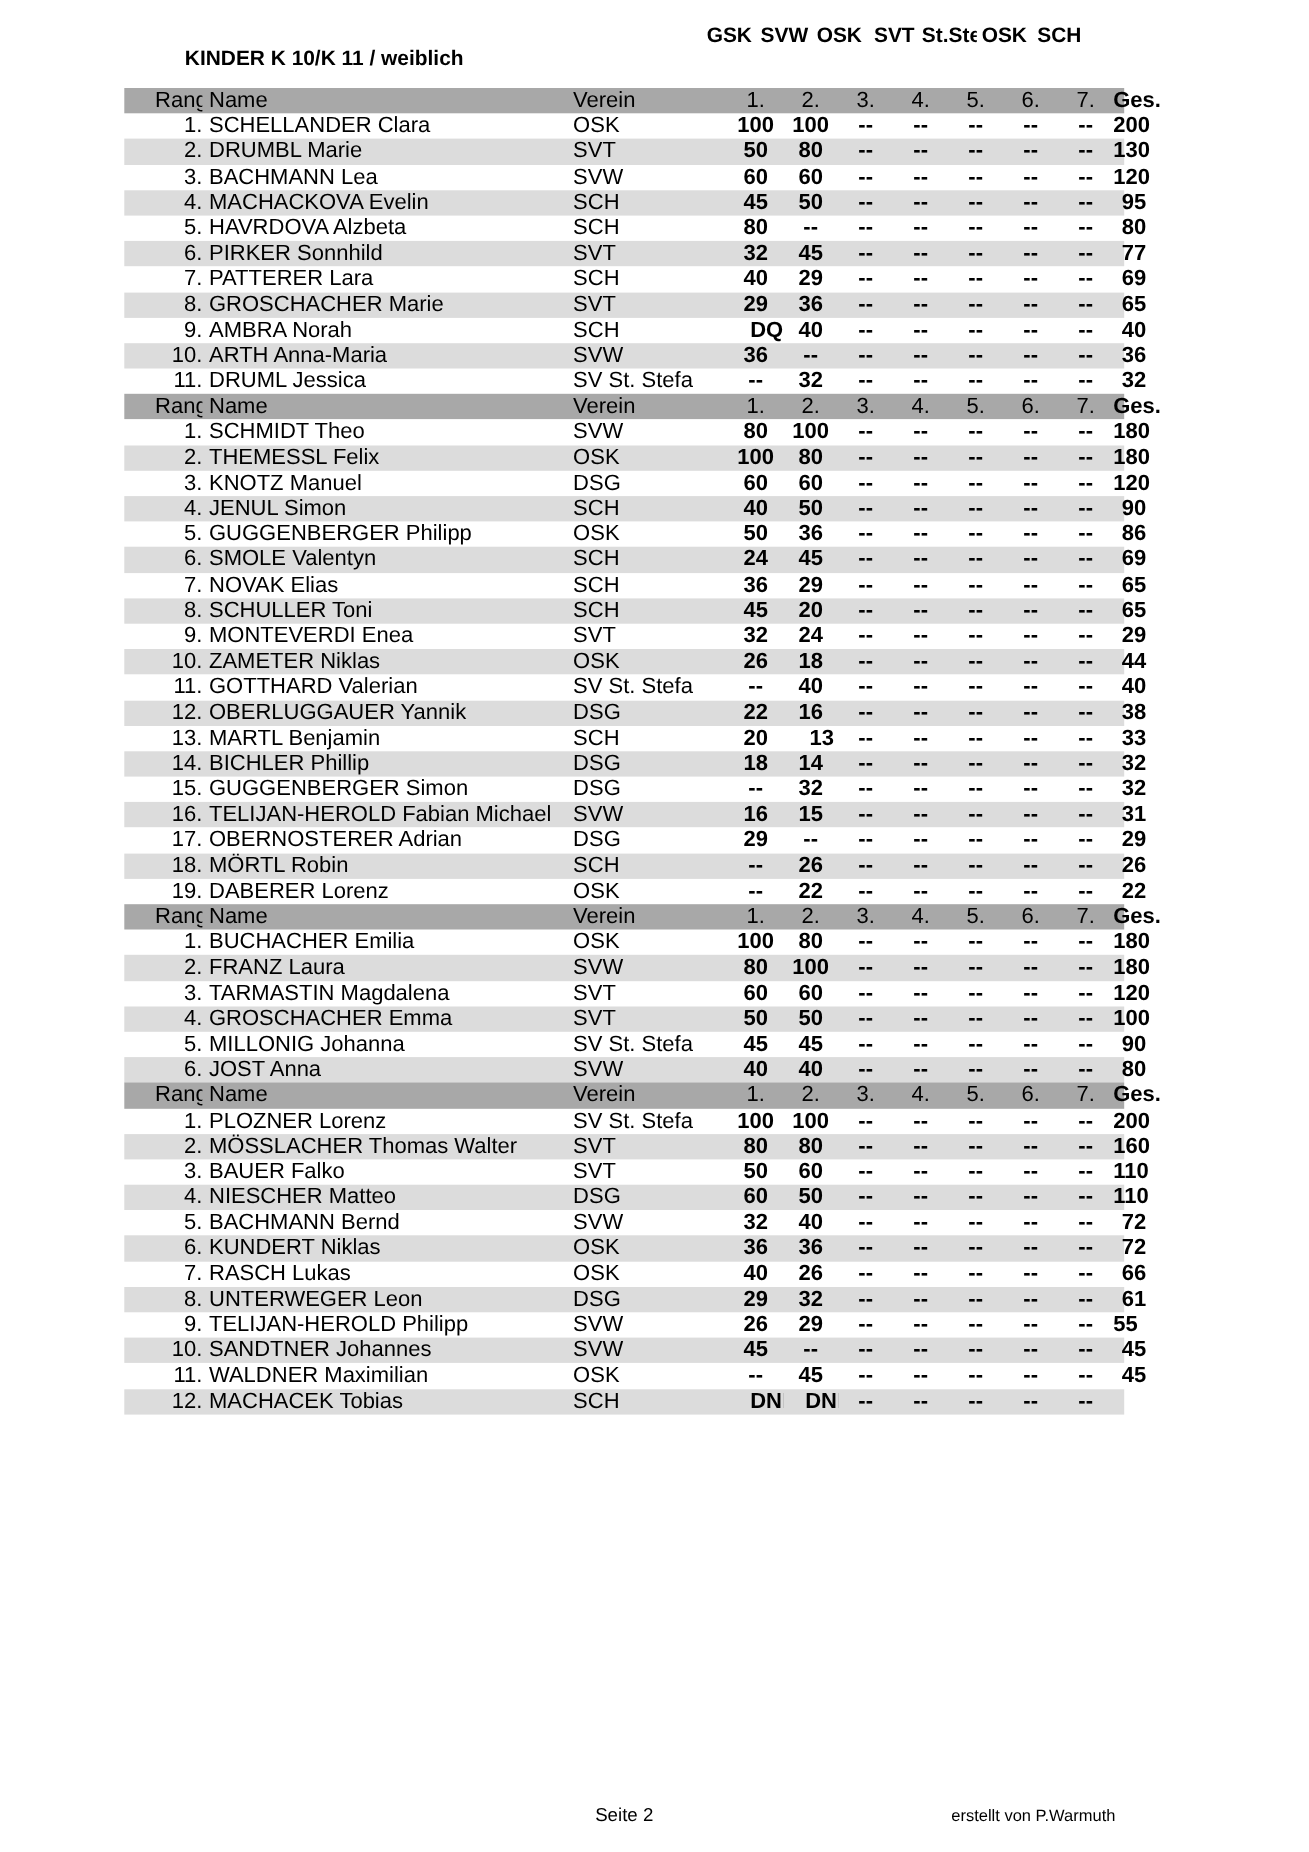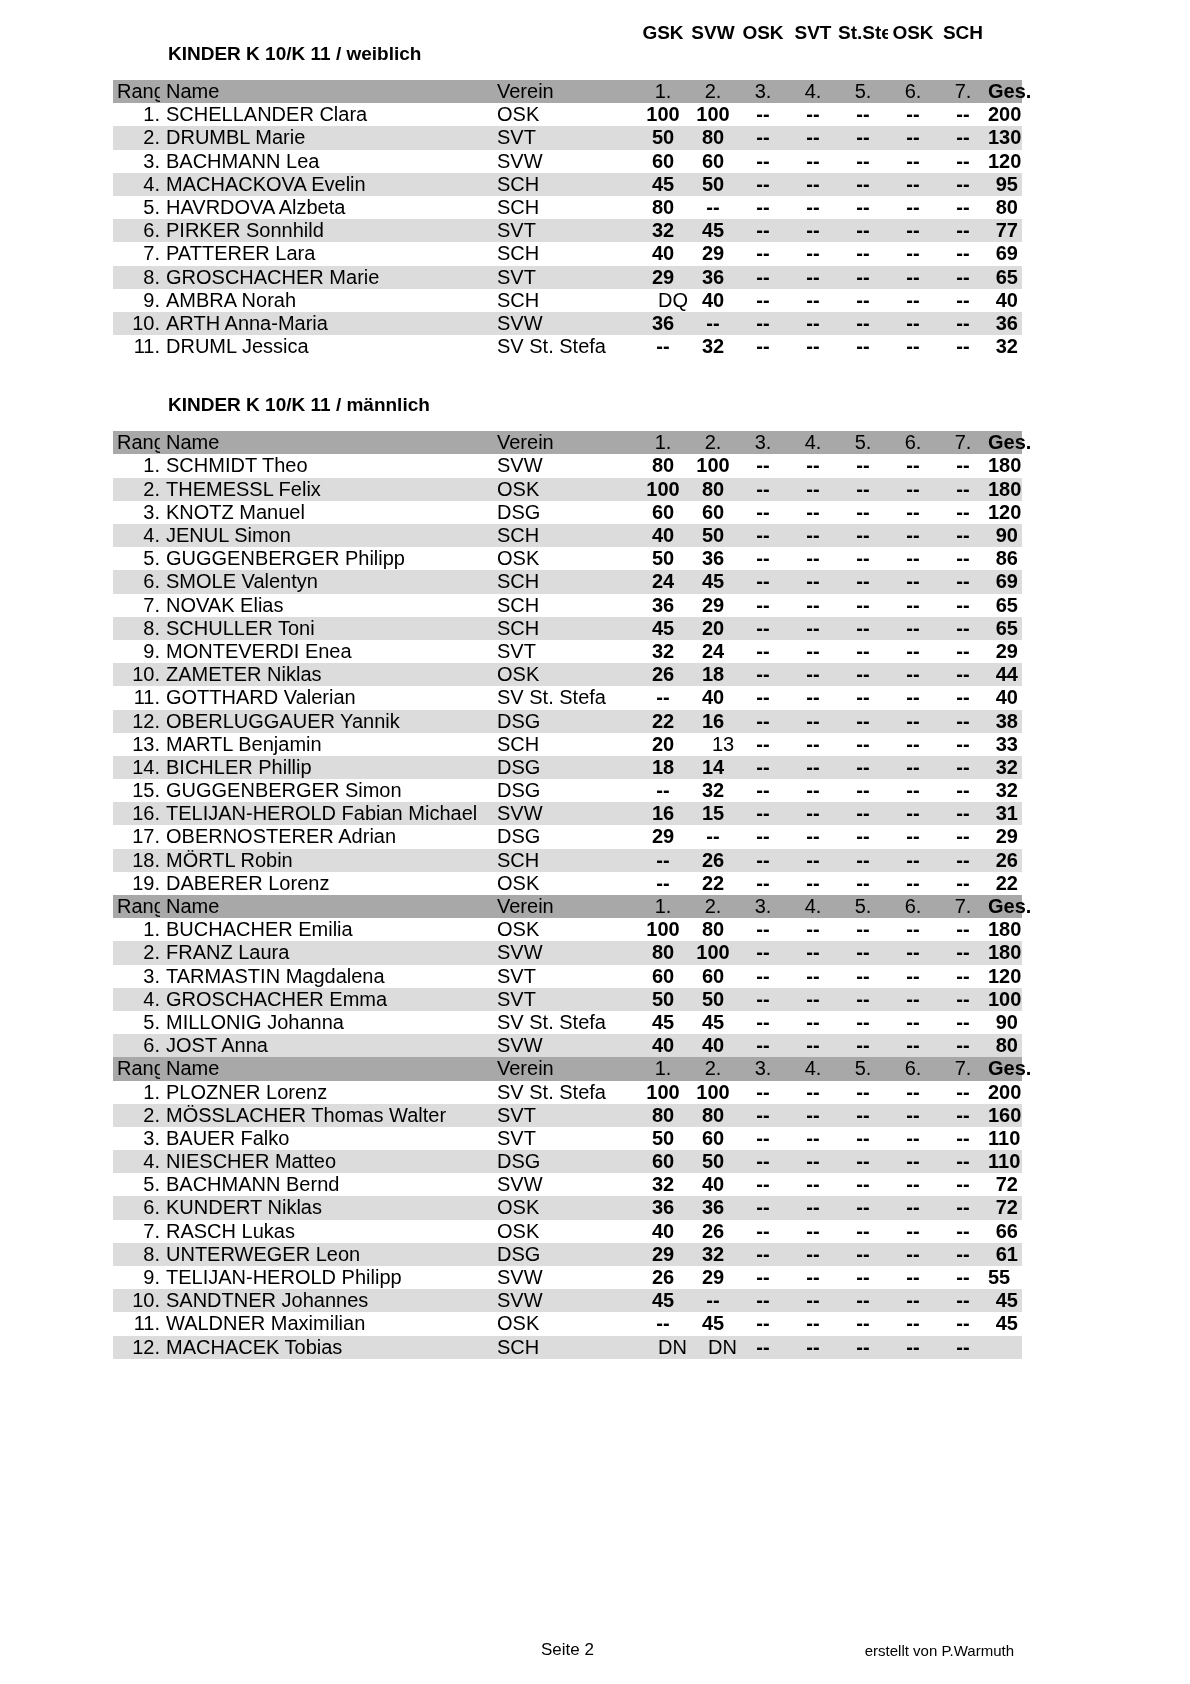"Rang" .thead, .row { padding-left: none -> 24px }
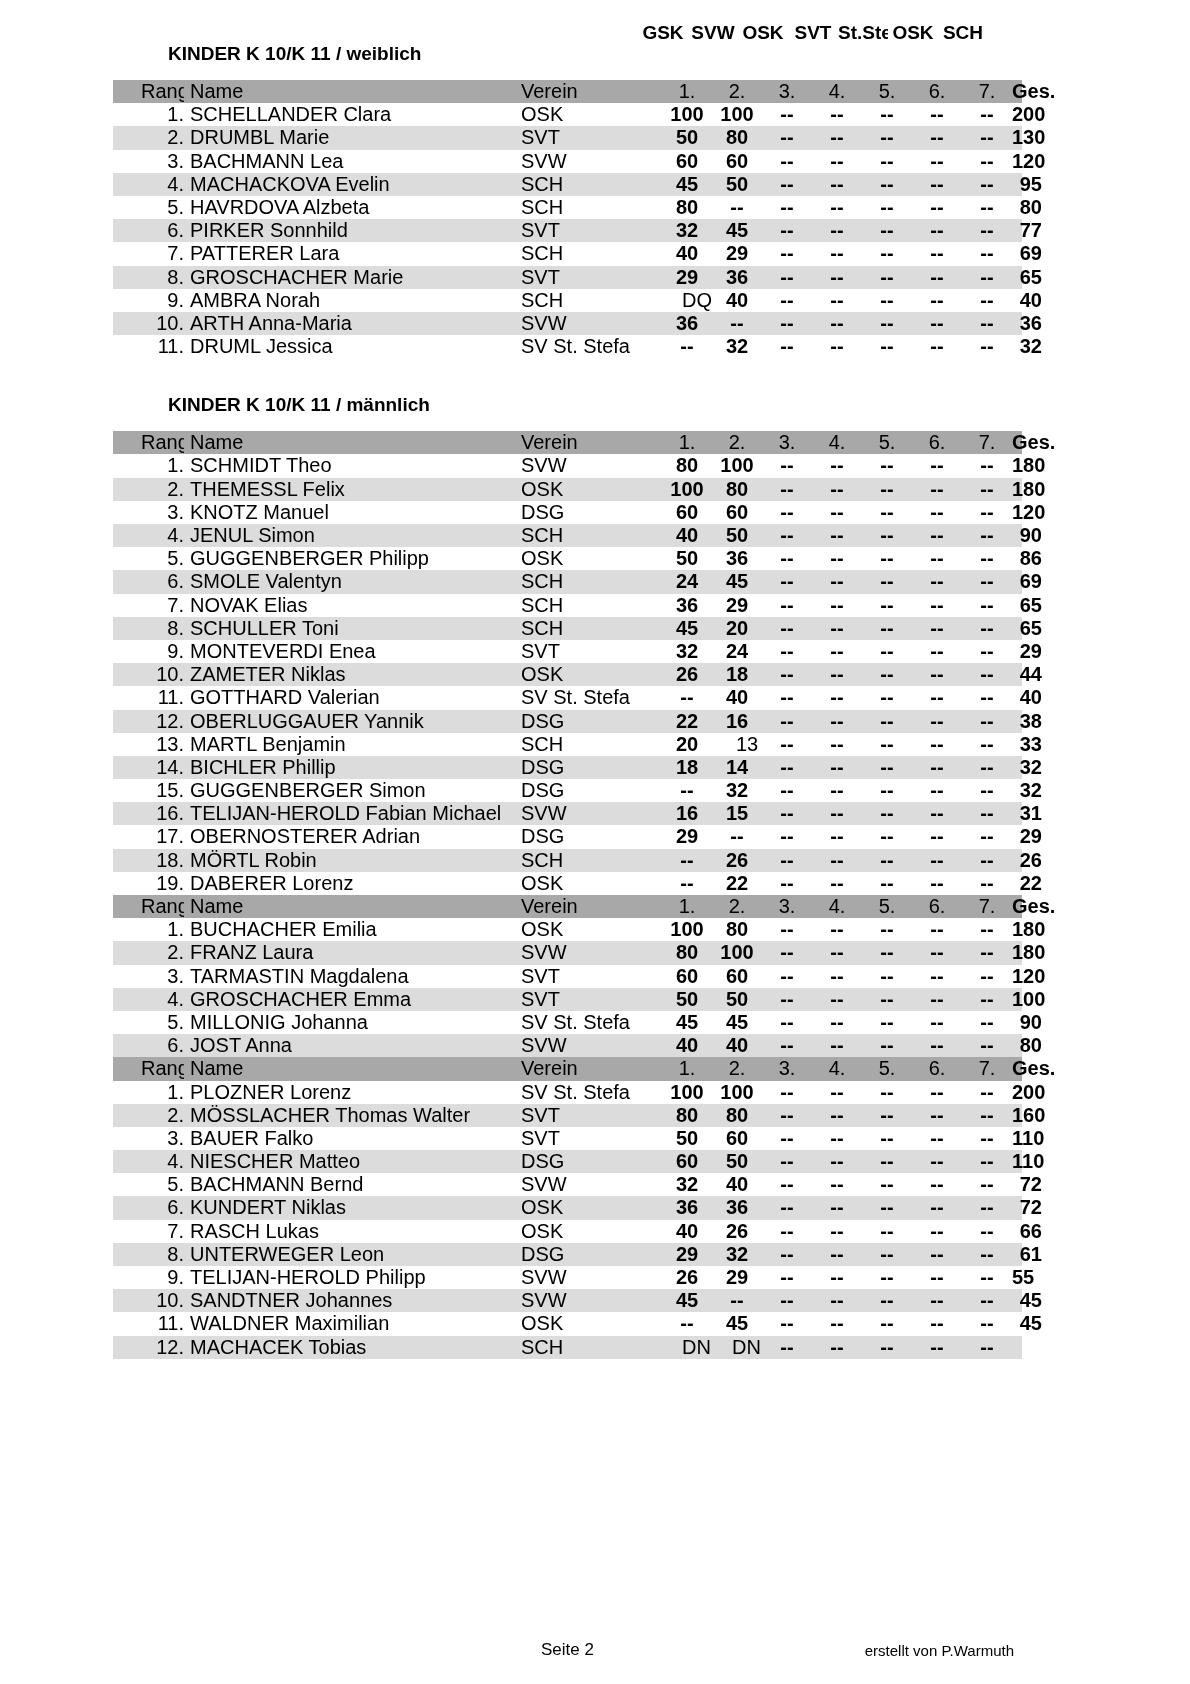"DQ" .cell.score-val.plain { font-weight: normal -> bold }
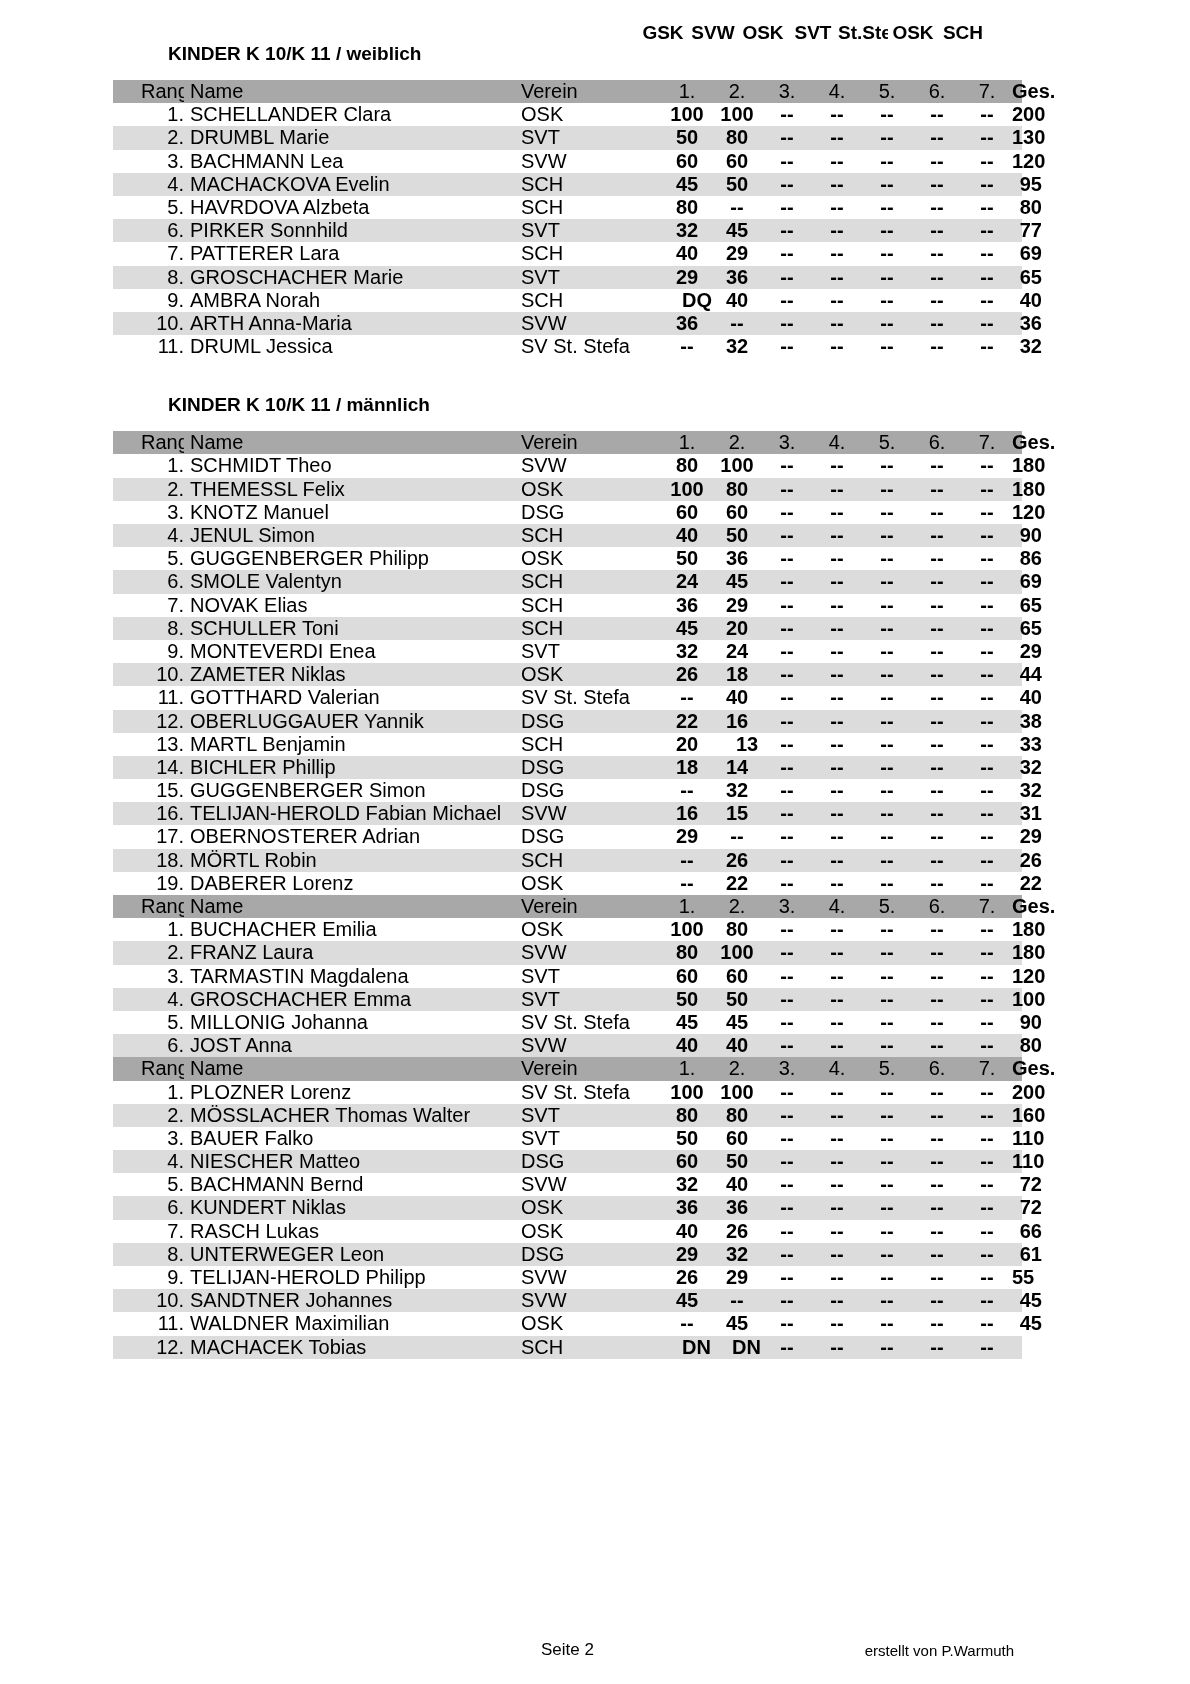"KINDER K 10/K 11 / männlich" div.section-heading { html: <div>KINDER K 10/K 11 / männlich</div> -> none }
